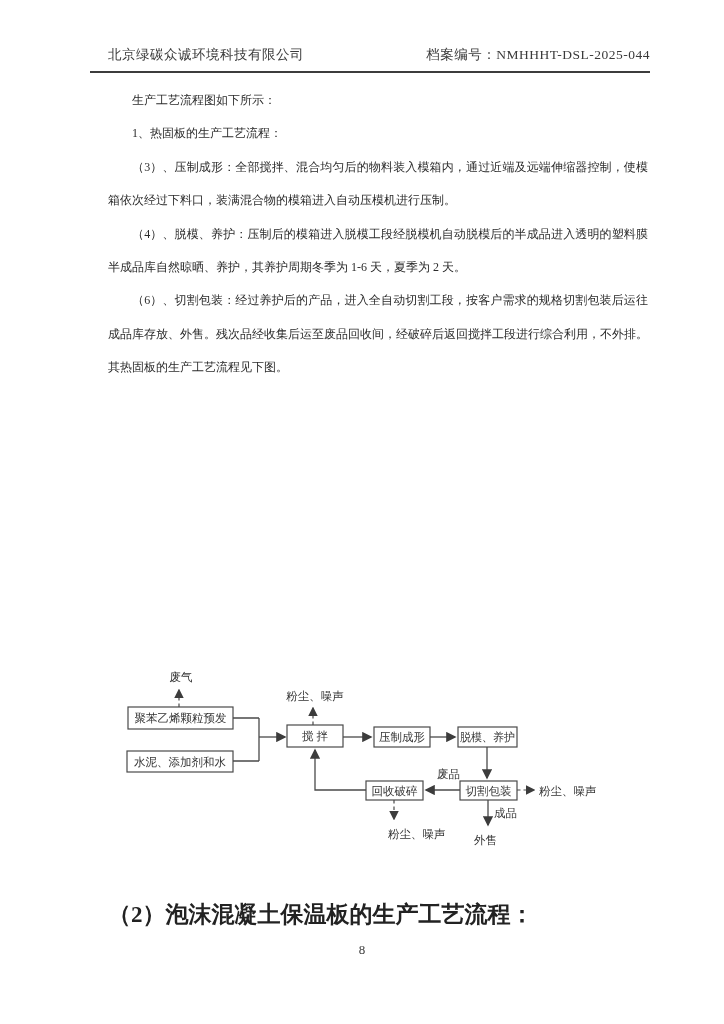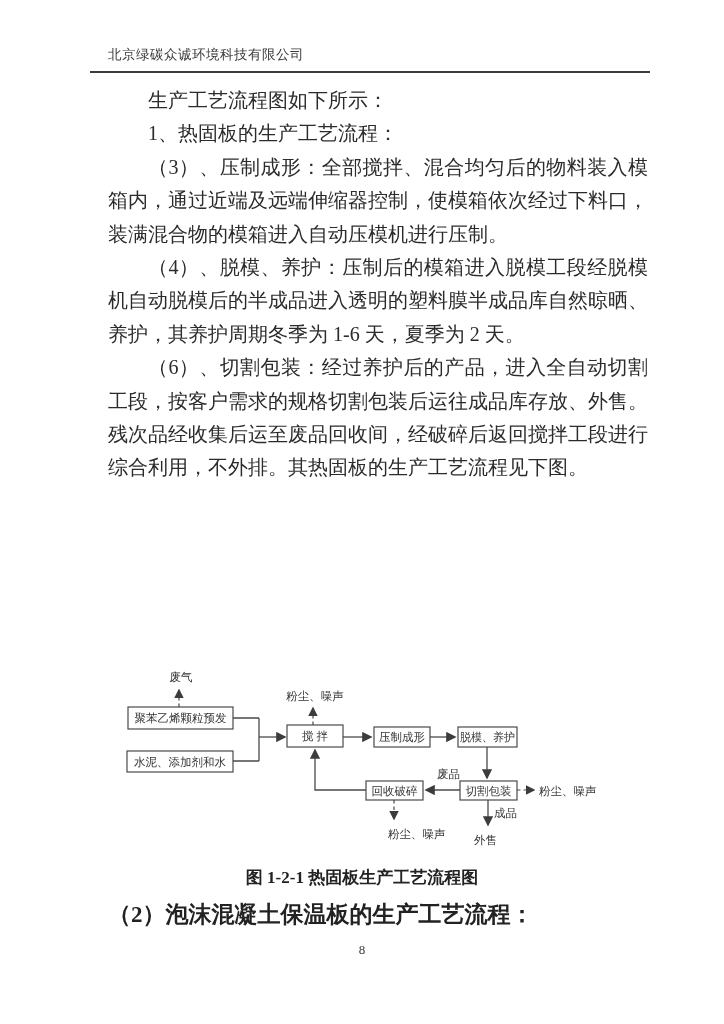"档案编号：NMHHHT-DSL-2025-044" span.docnum { html: none -> <span>档案编号：NMHHHT-DSL-2025-044</span> }
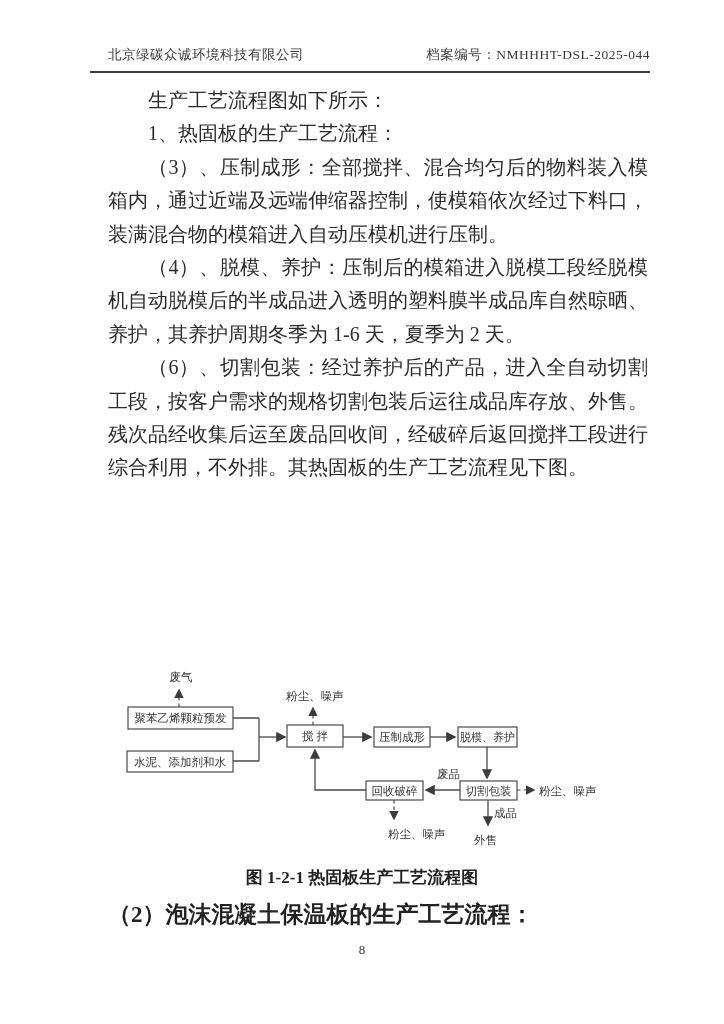"生产工艺流程图如下所示：" .body-text { font-size: 20px -> 12px }
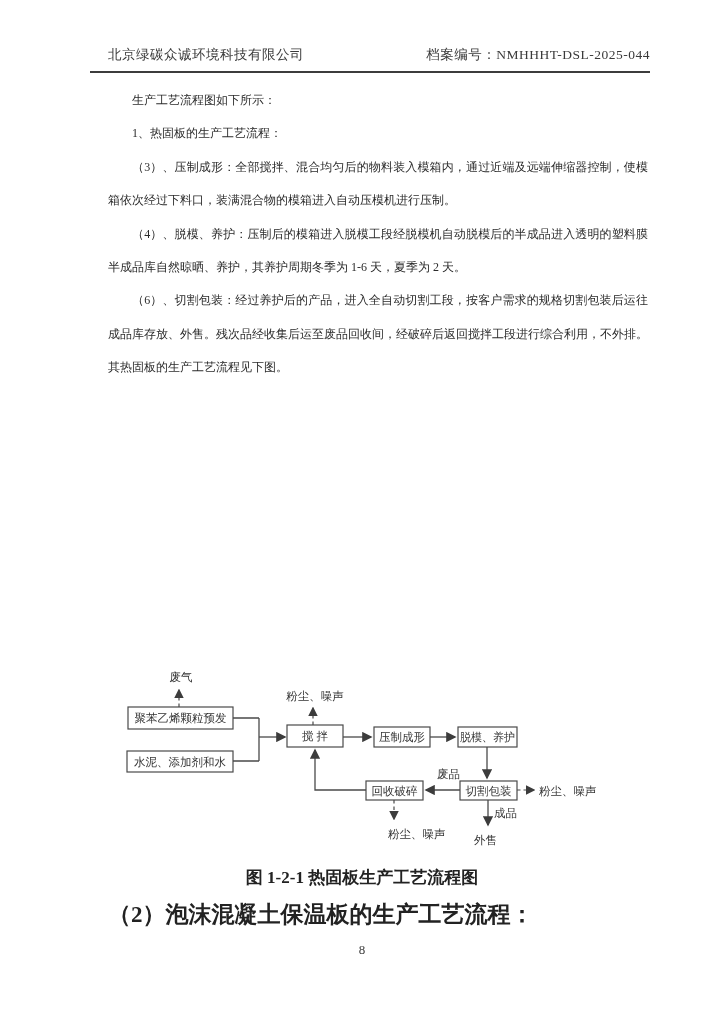"图 1-2-1 热固板生产工艺流程图" div.caption { html: <div>图 1-2-1 热固板生产工艺流程图</div> -> none }
